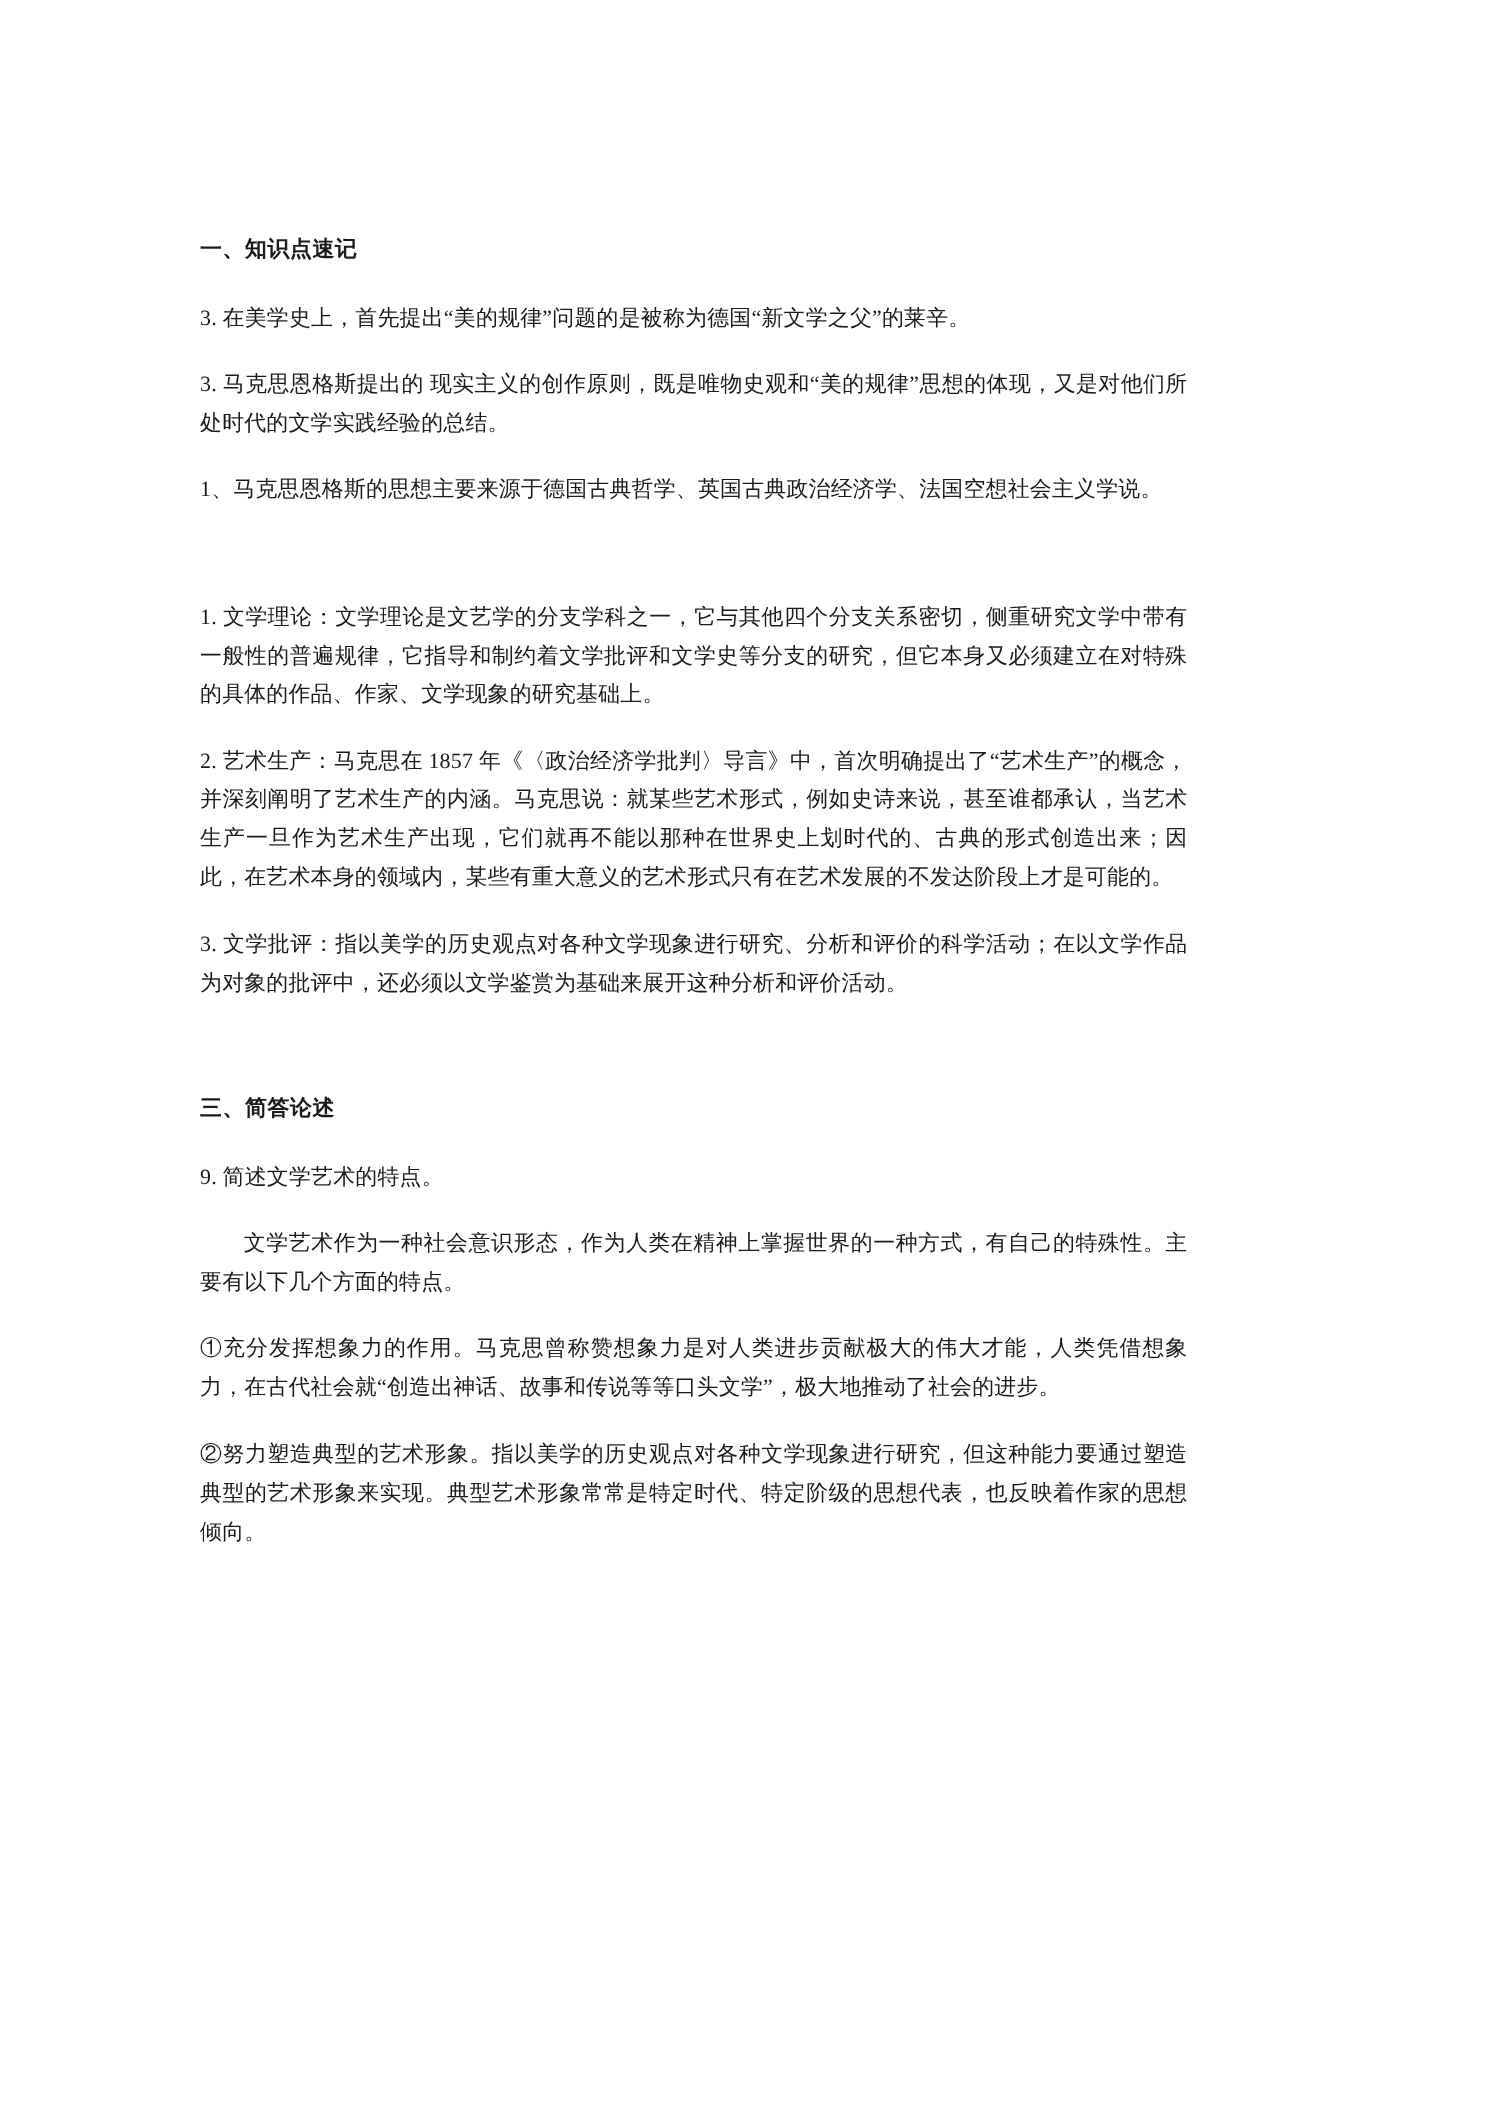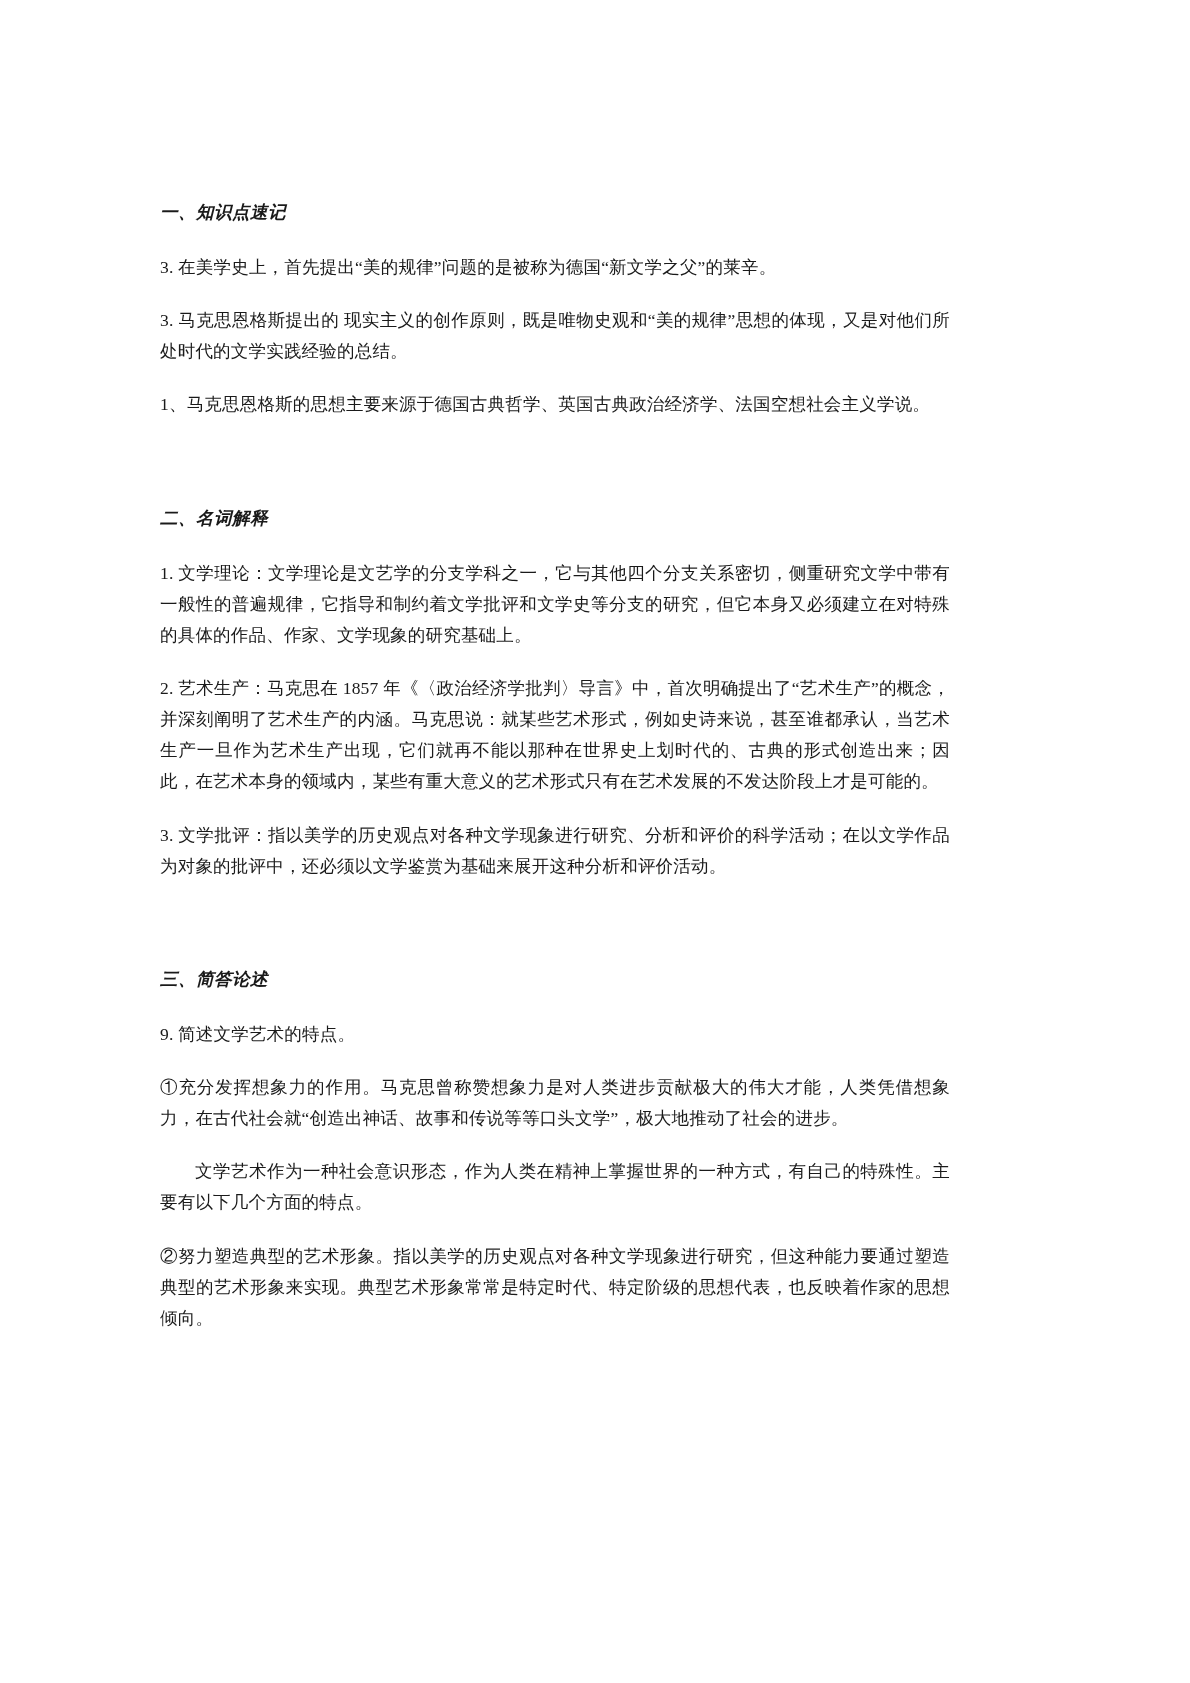"一、知识点速记" .section-title { font-style: italic -> none; margin: 13px 0 26px 0 -> 0 0 26px 0 }
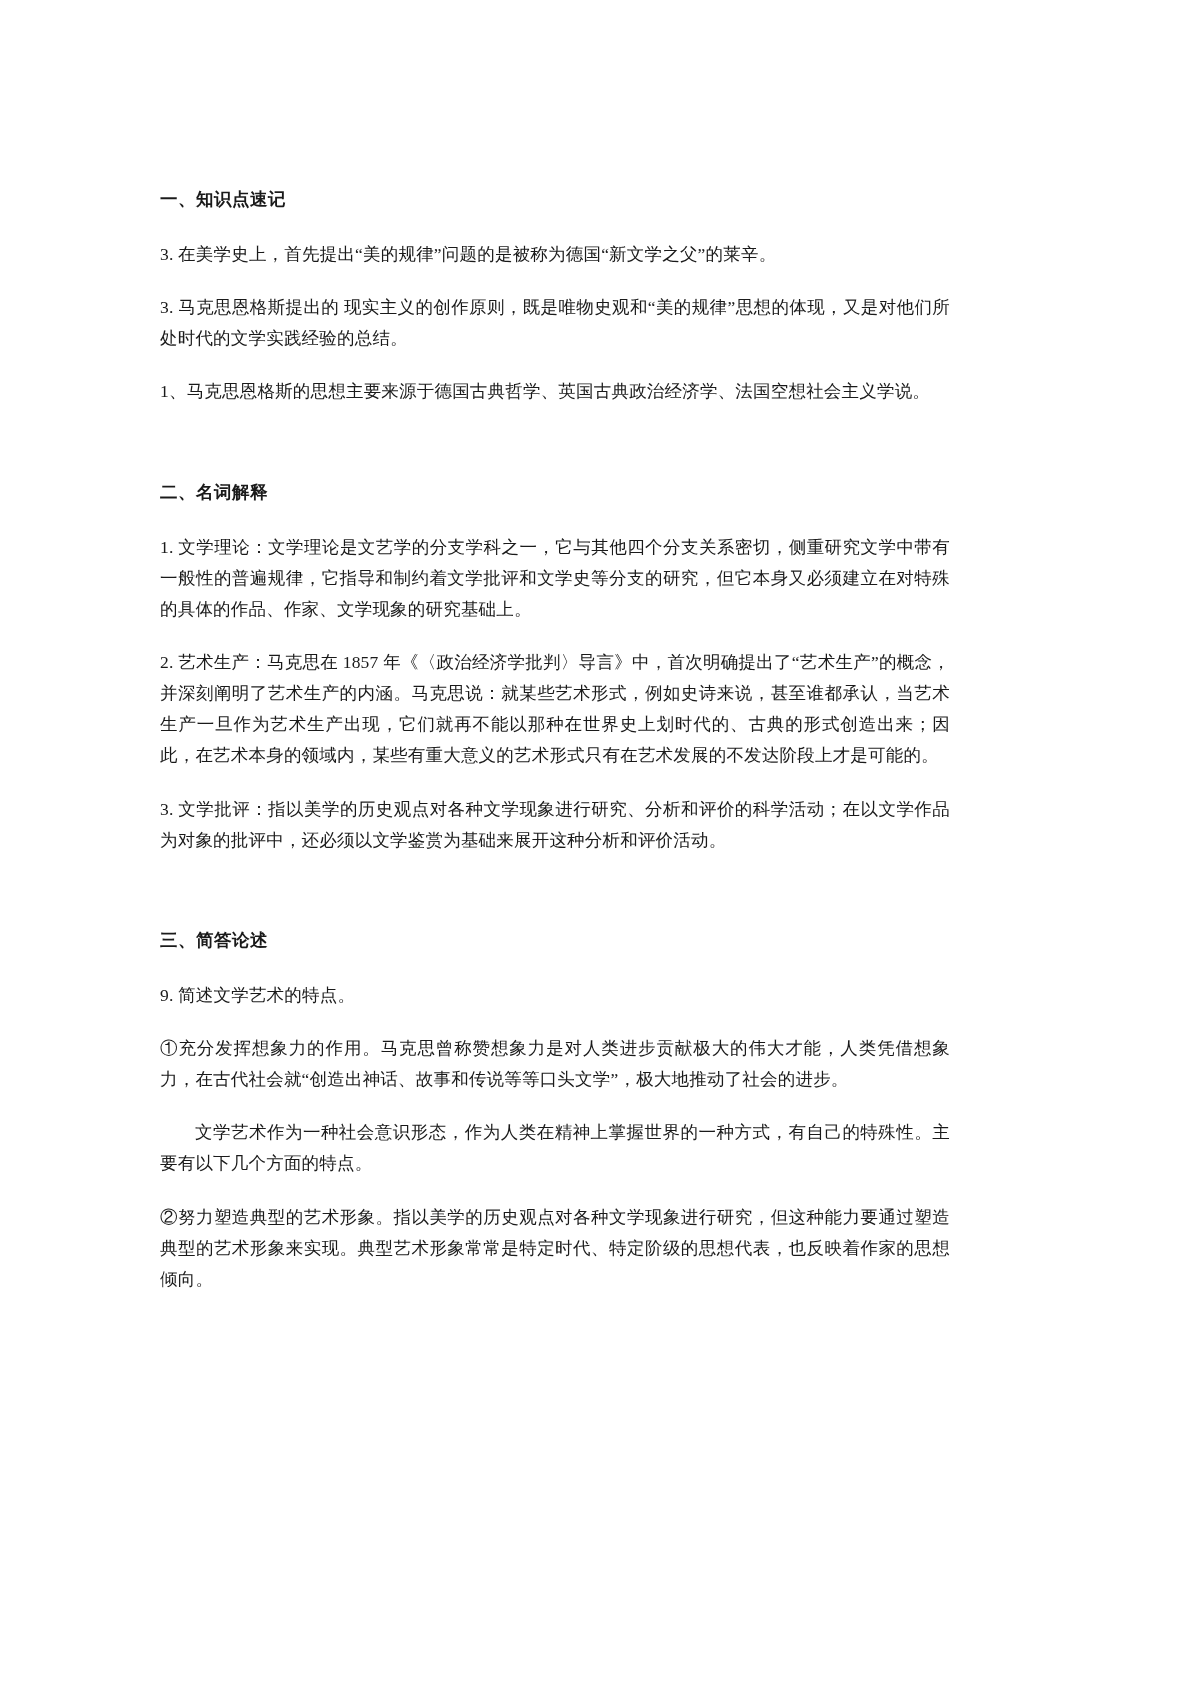"二、名词解释" h2.section-title { html: <h2>二、名词解释</h2> -> none }
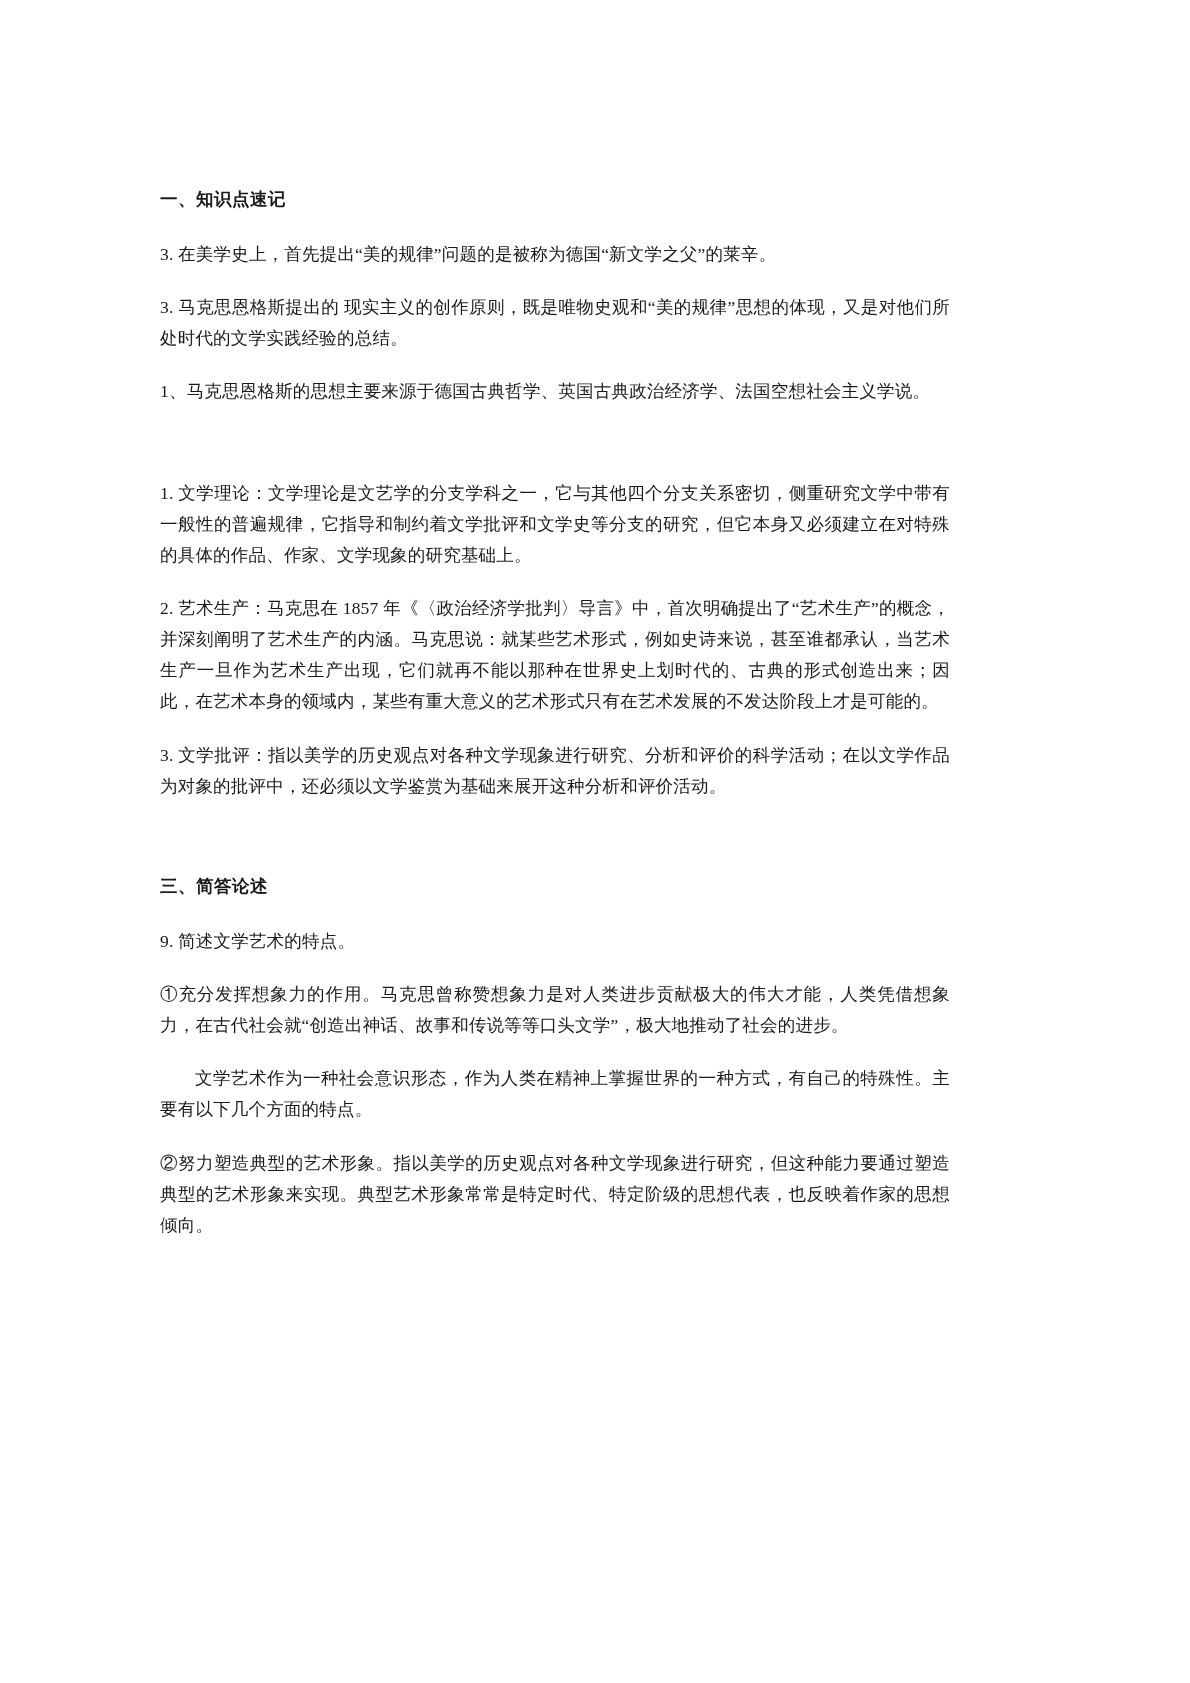"①充分发挥想象力的作用。马克思曾称赞想象力是对人类进步贡献极大的伟大才能，人类凭" p.para { order: before "文学艺术作为一种社会意识形态，作为人类在精神上掌握世界的一种方式，有自己的特殊性" -> after "文学艺术作为一种社会意识形态，作为人类在精神上掌握世界的一种方式，有自己的特殊性" }
